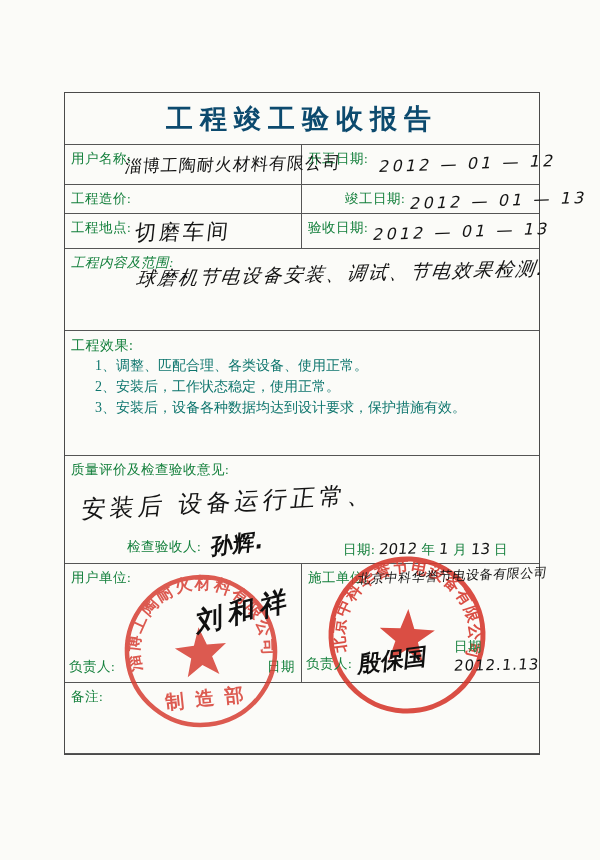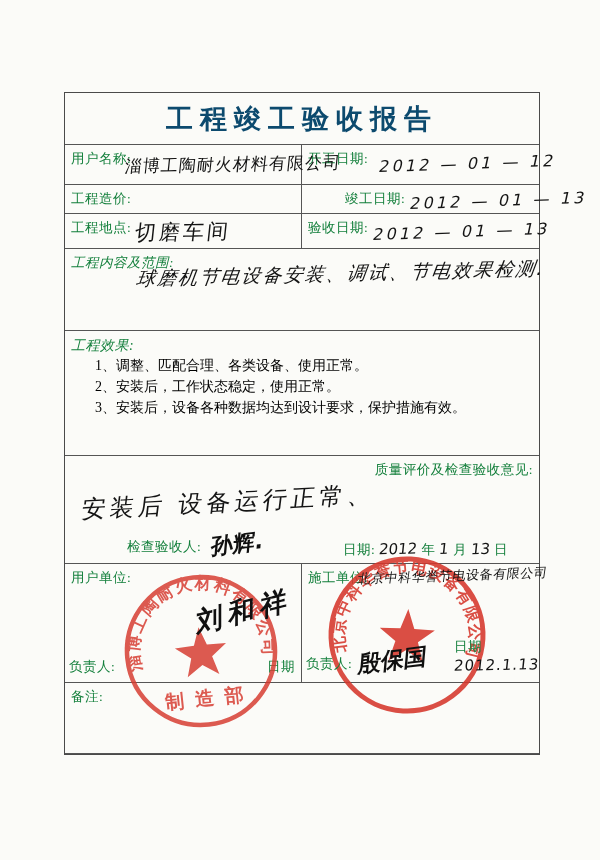"工程效果:" div.lbl { font-style: italic -> none }
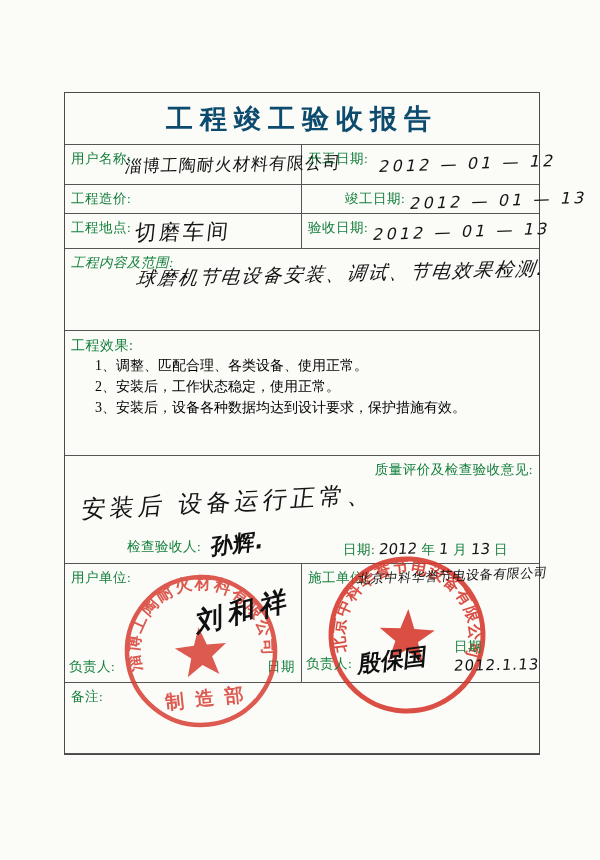"1、调整、匹配合理、各类设备、使用正常。" .list-line { color: #000000 -> #0f766e }
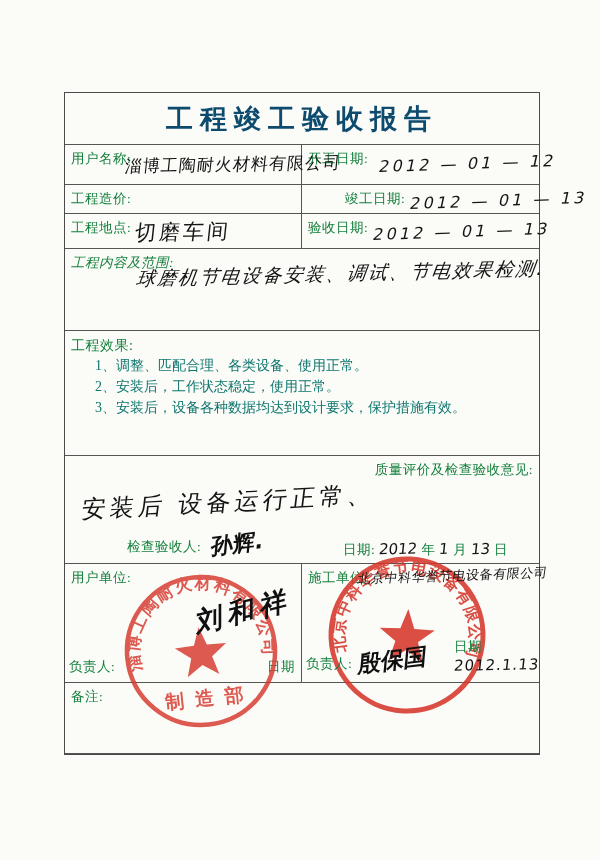"质量评价及检查验收意见:" div.cell { text-align: right -> none }
